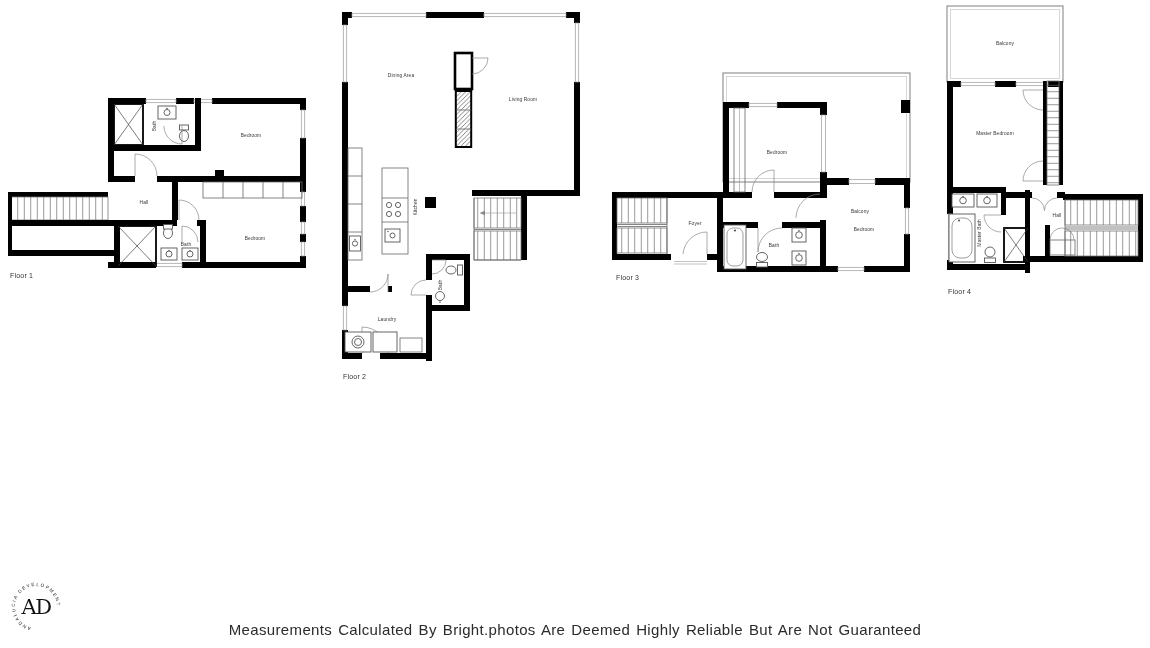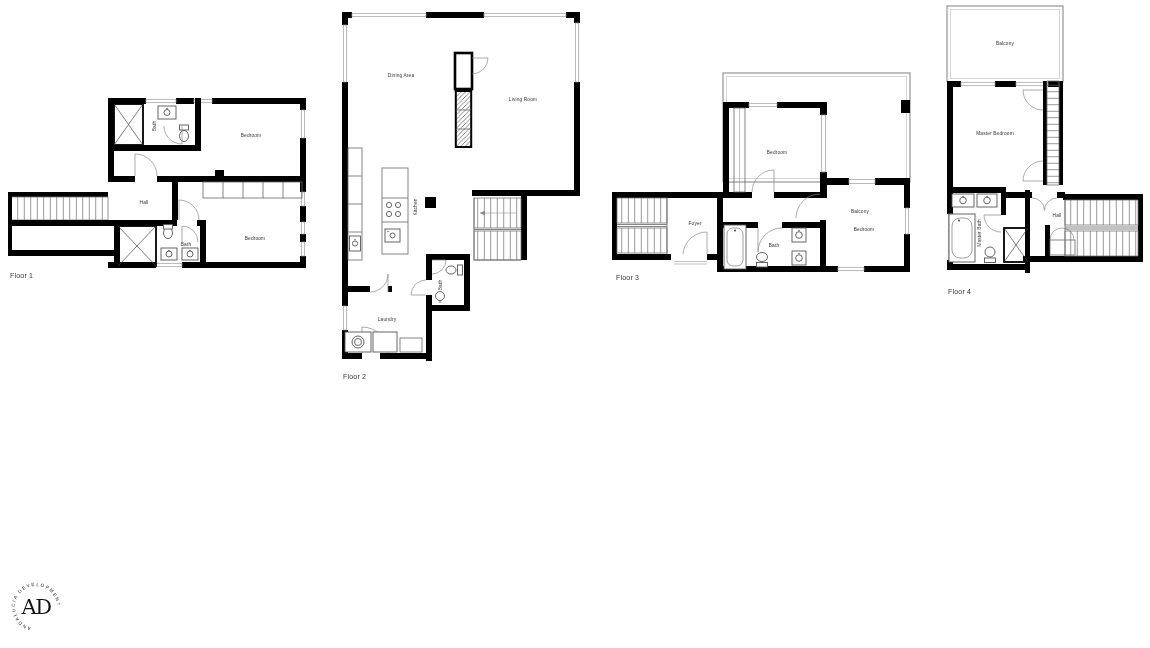"Measurements Calculated By Bright.photos" div.disclaimer { html: none -> <div>Measurements Calculated By Bright.photos Are Deemed Highly Reliable But Are Not Guaranteed</div> }
